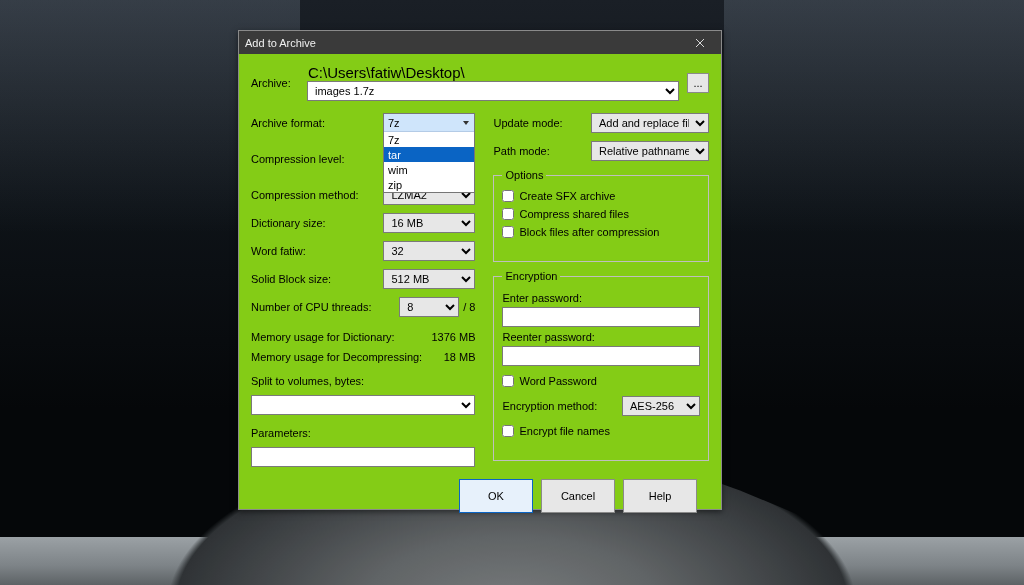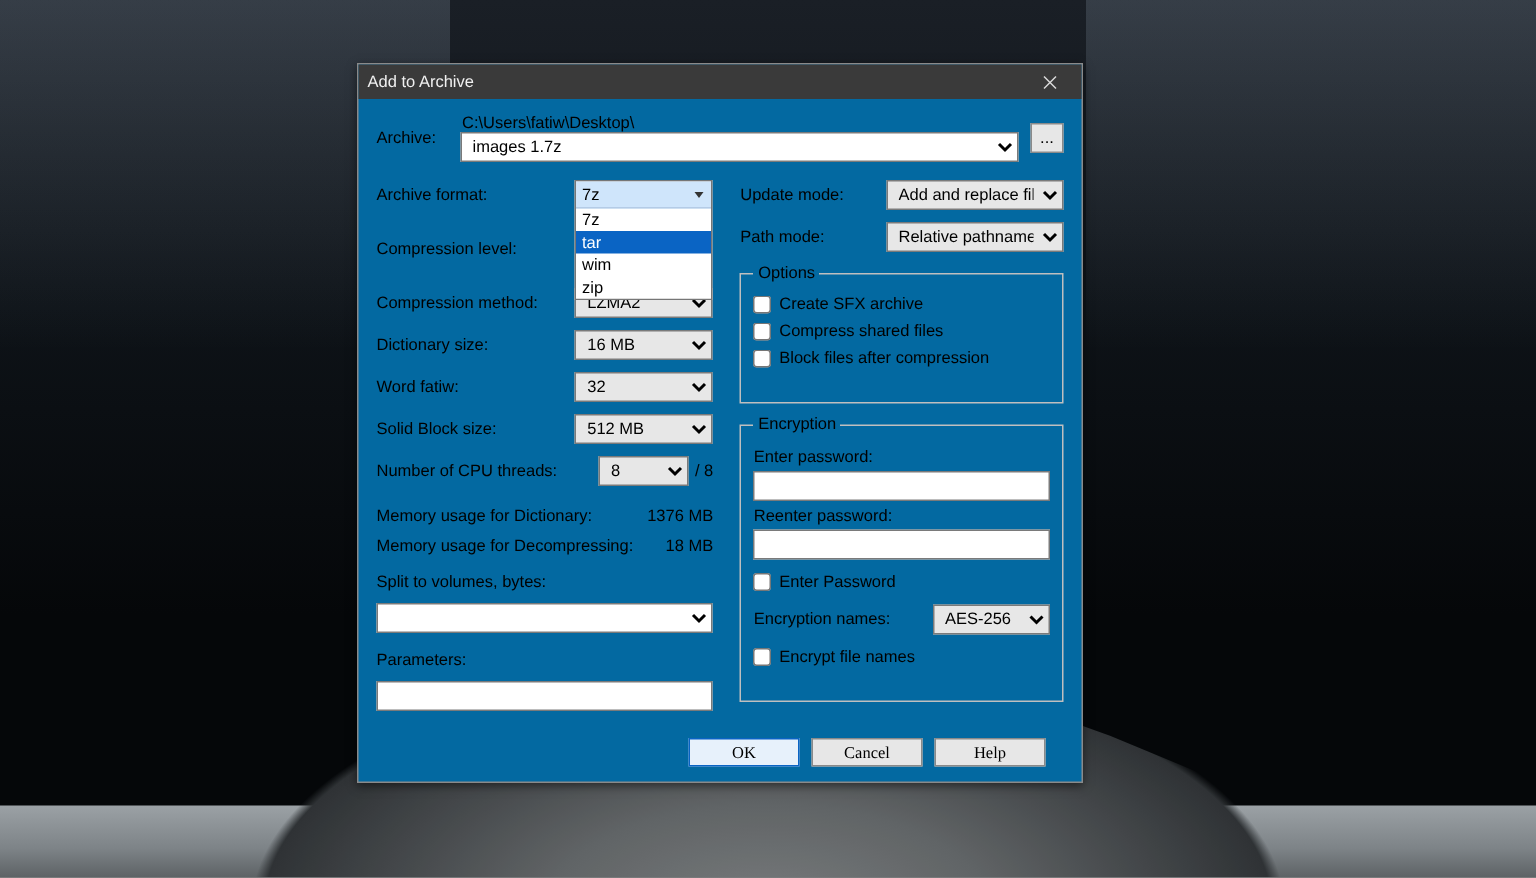"Add to Archive" .dialog { background: #0369a1 -> #84cc16; top: 42px -> 30px }
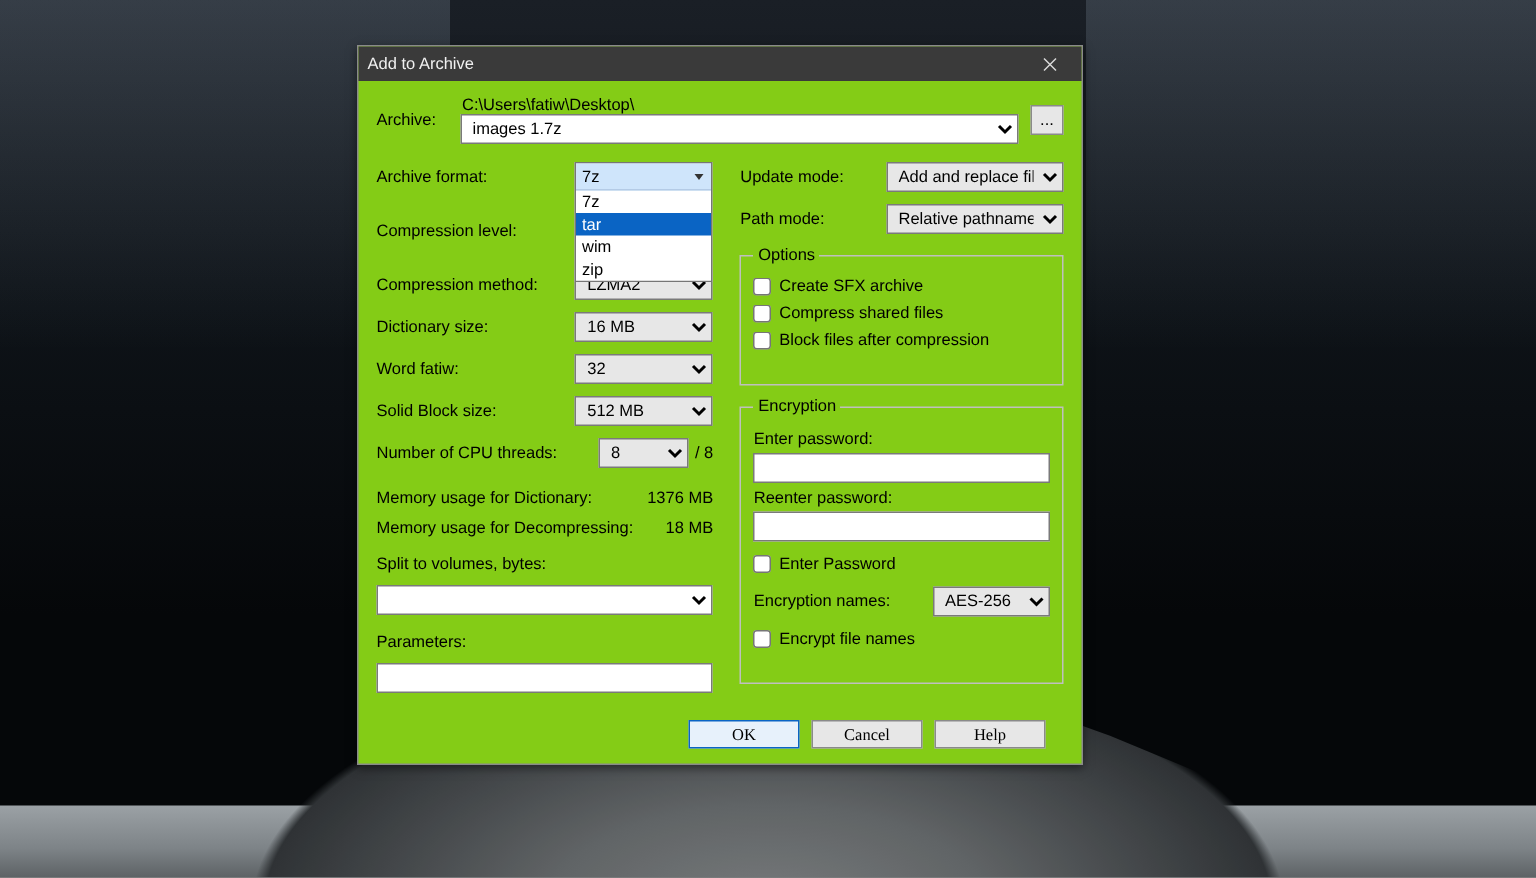"C:\Users\fatiw\Desktop\" .path-display { font-size: 11px -> 15px }
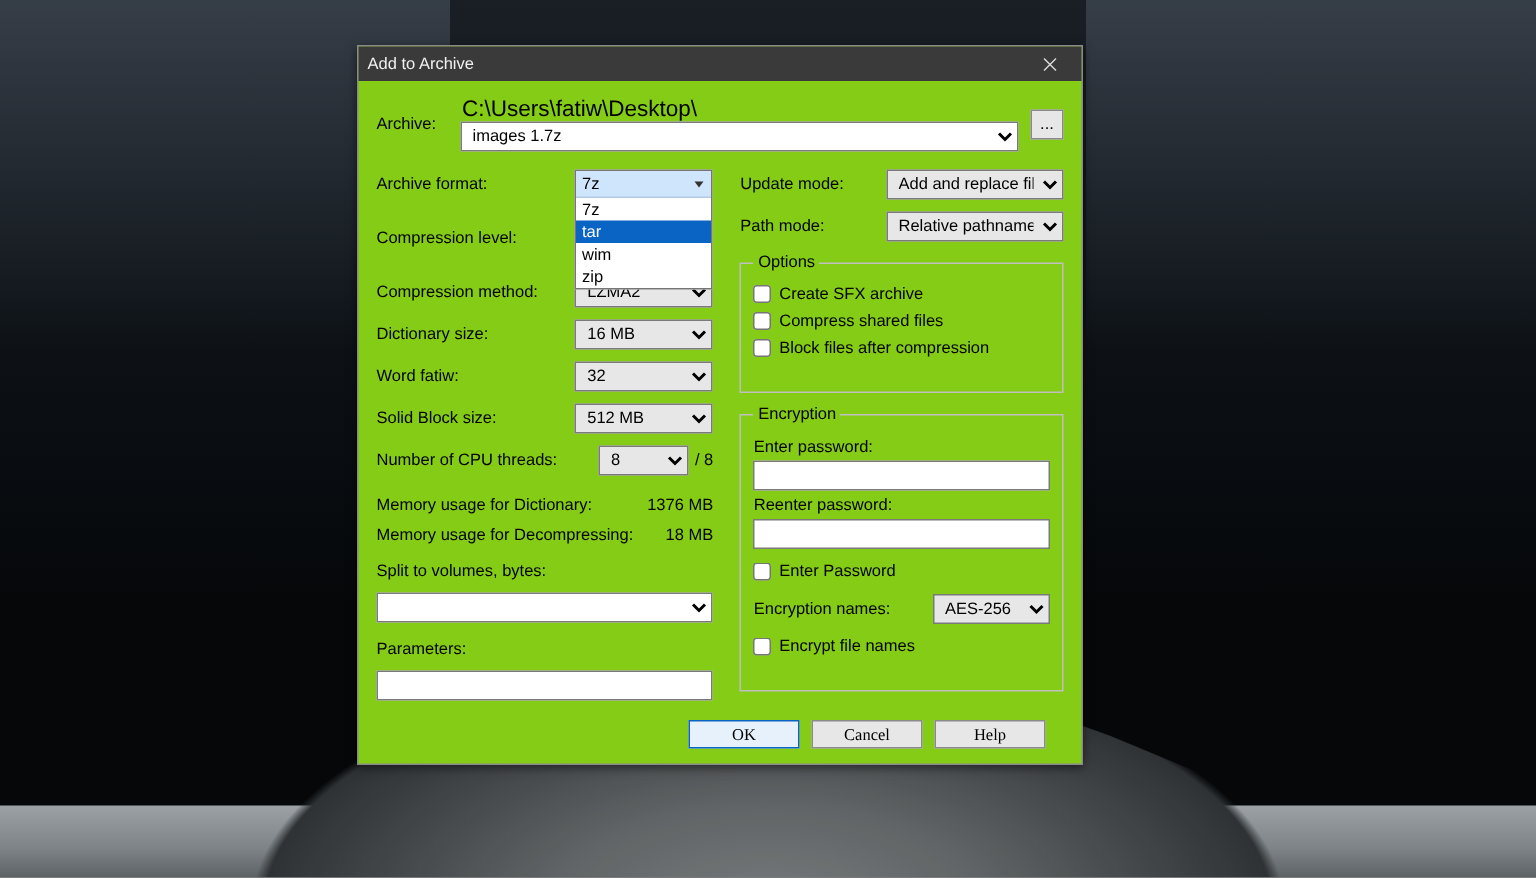"Enter Password" span { text: Enter -> Word }
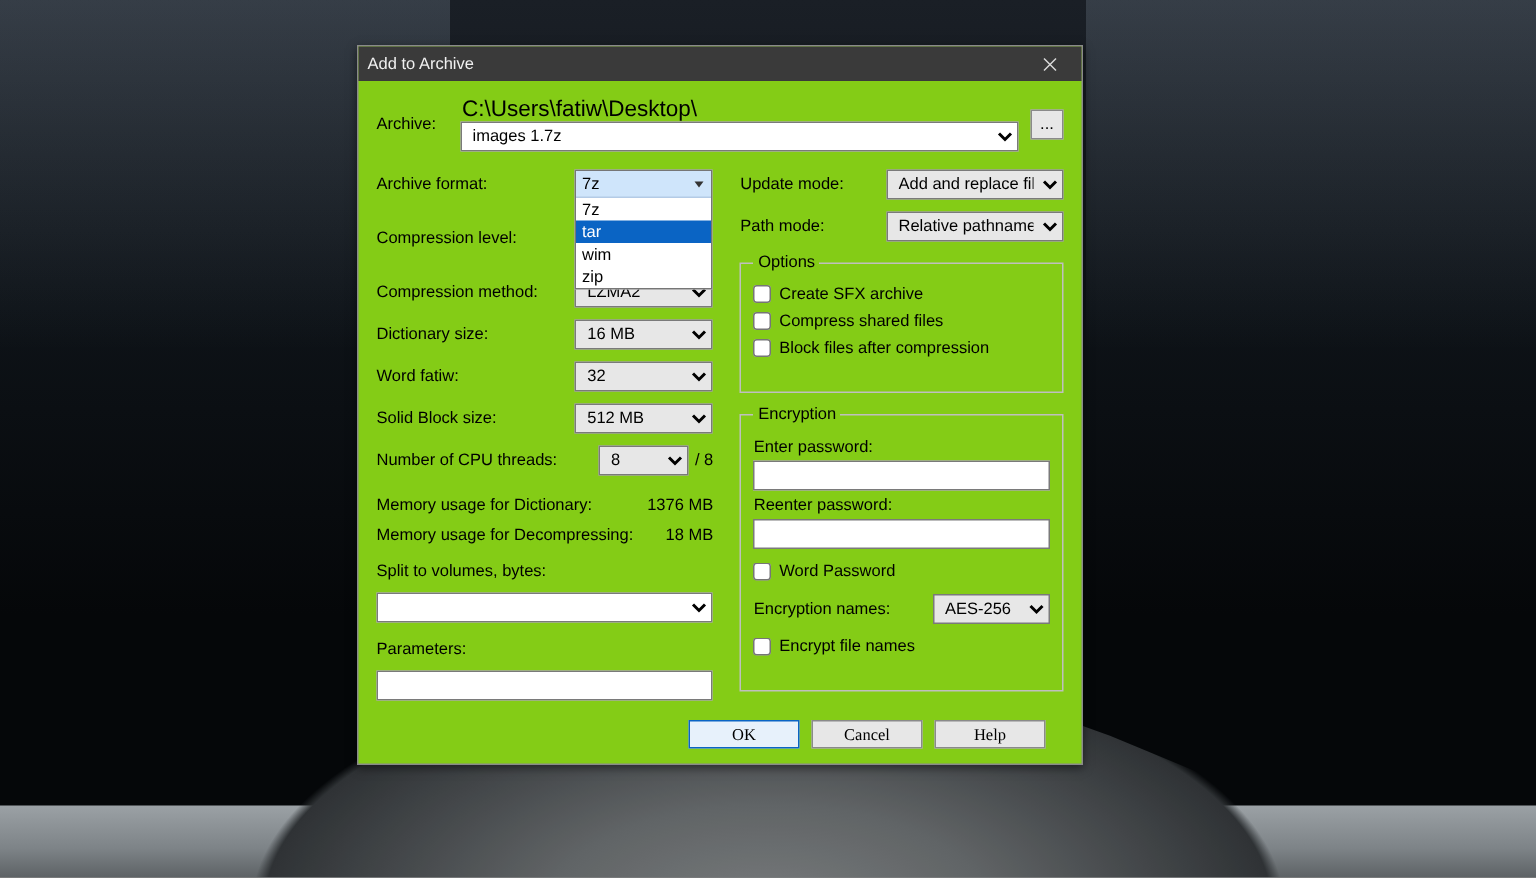"Encryption names:" span { text: names -> method }
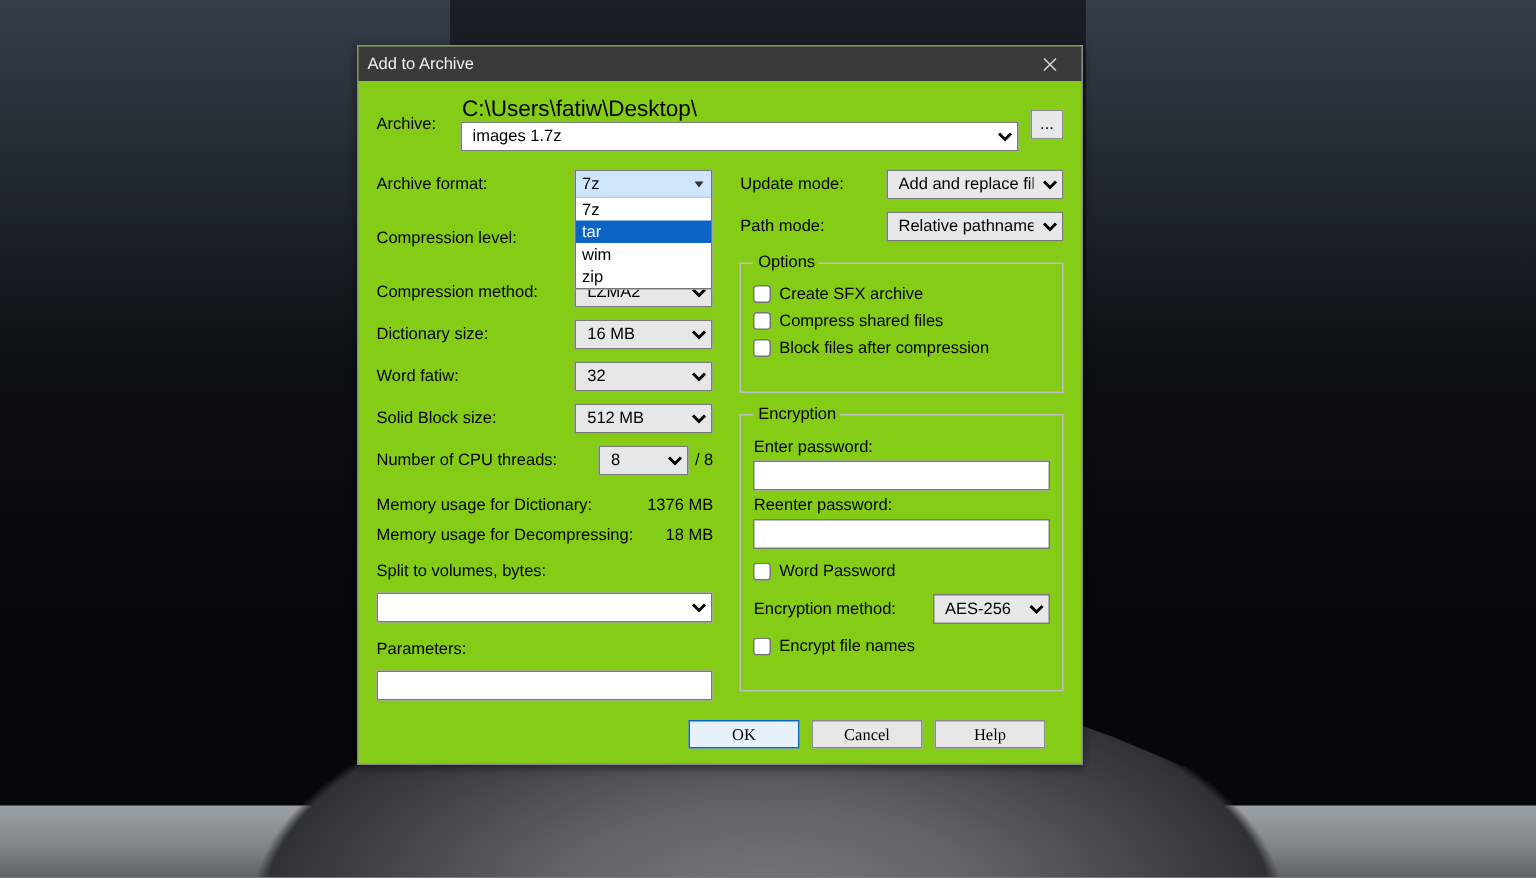"OK" .btn { font-family: Liberation Serif, serif -> none; height: 19px -> 34px }
